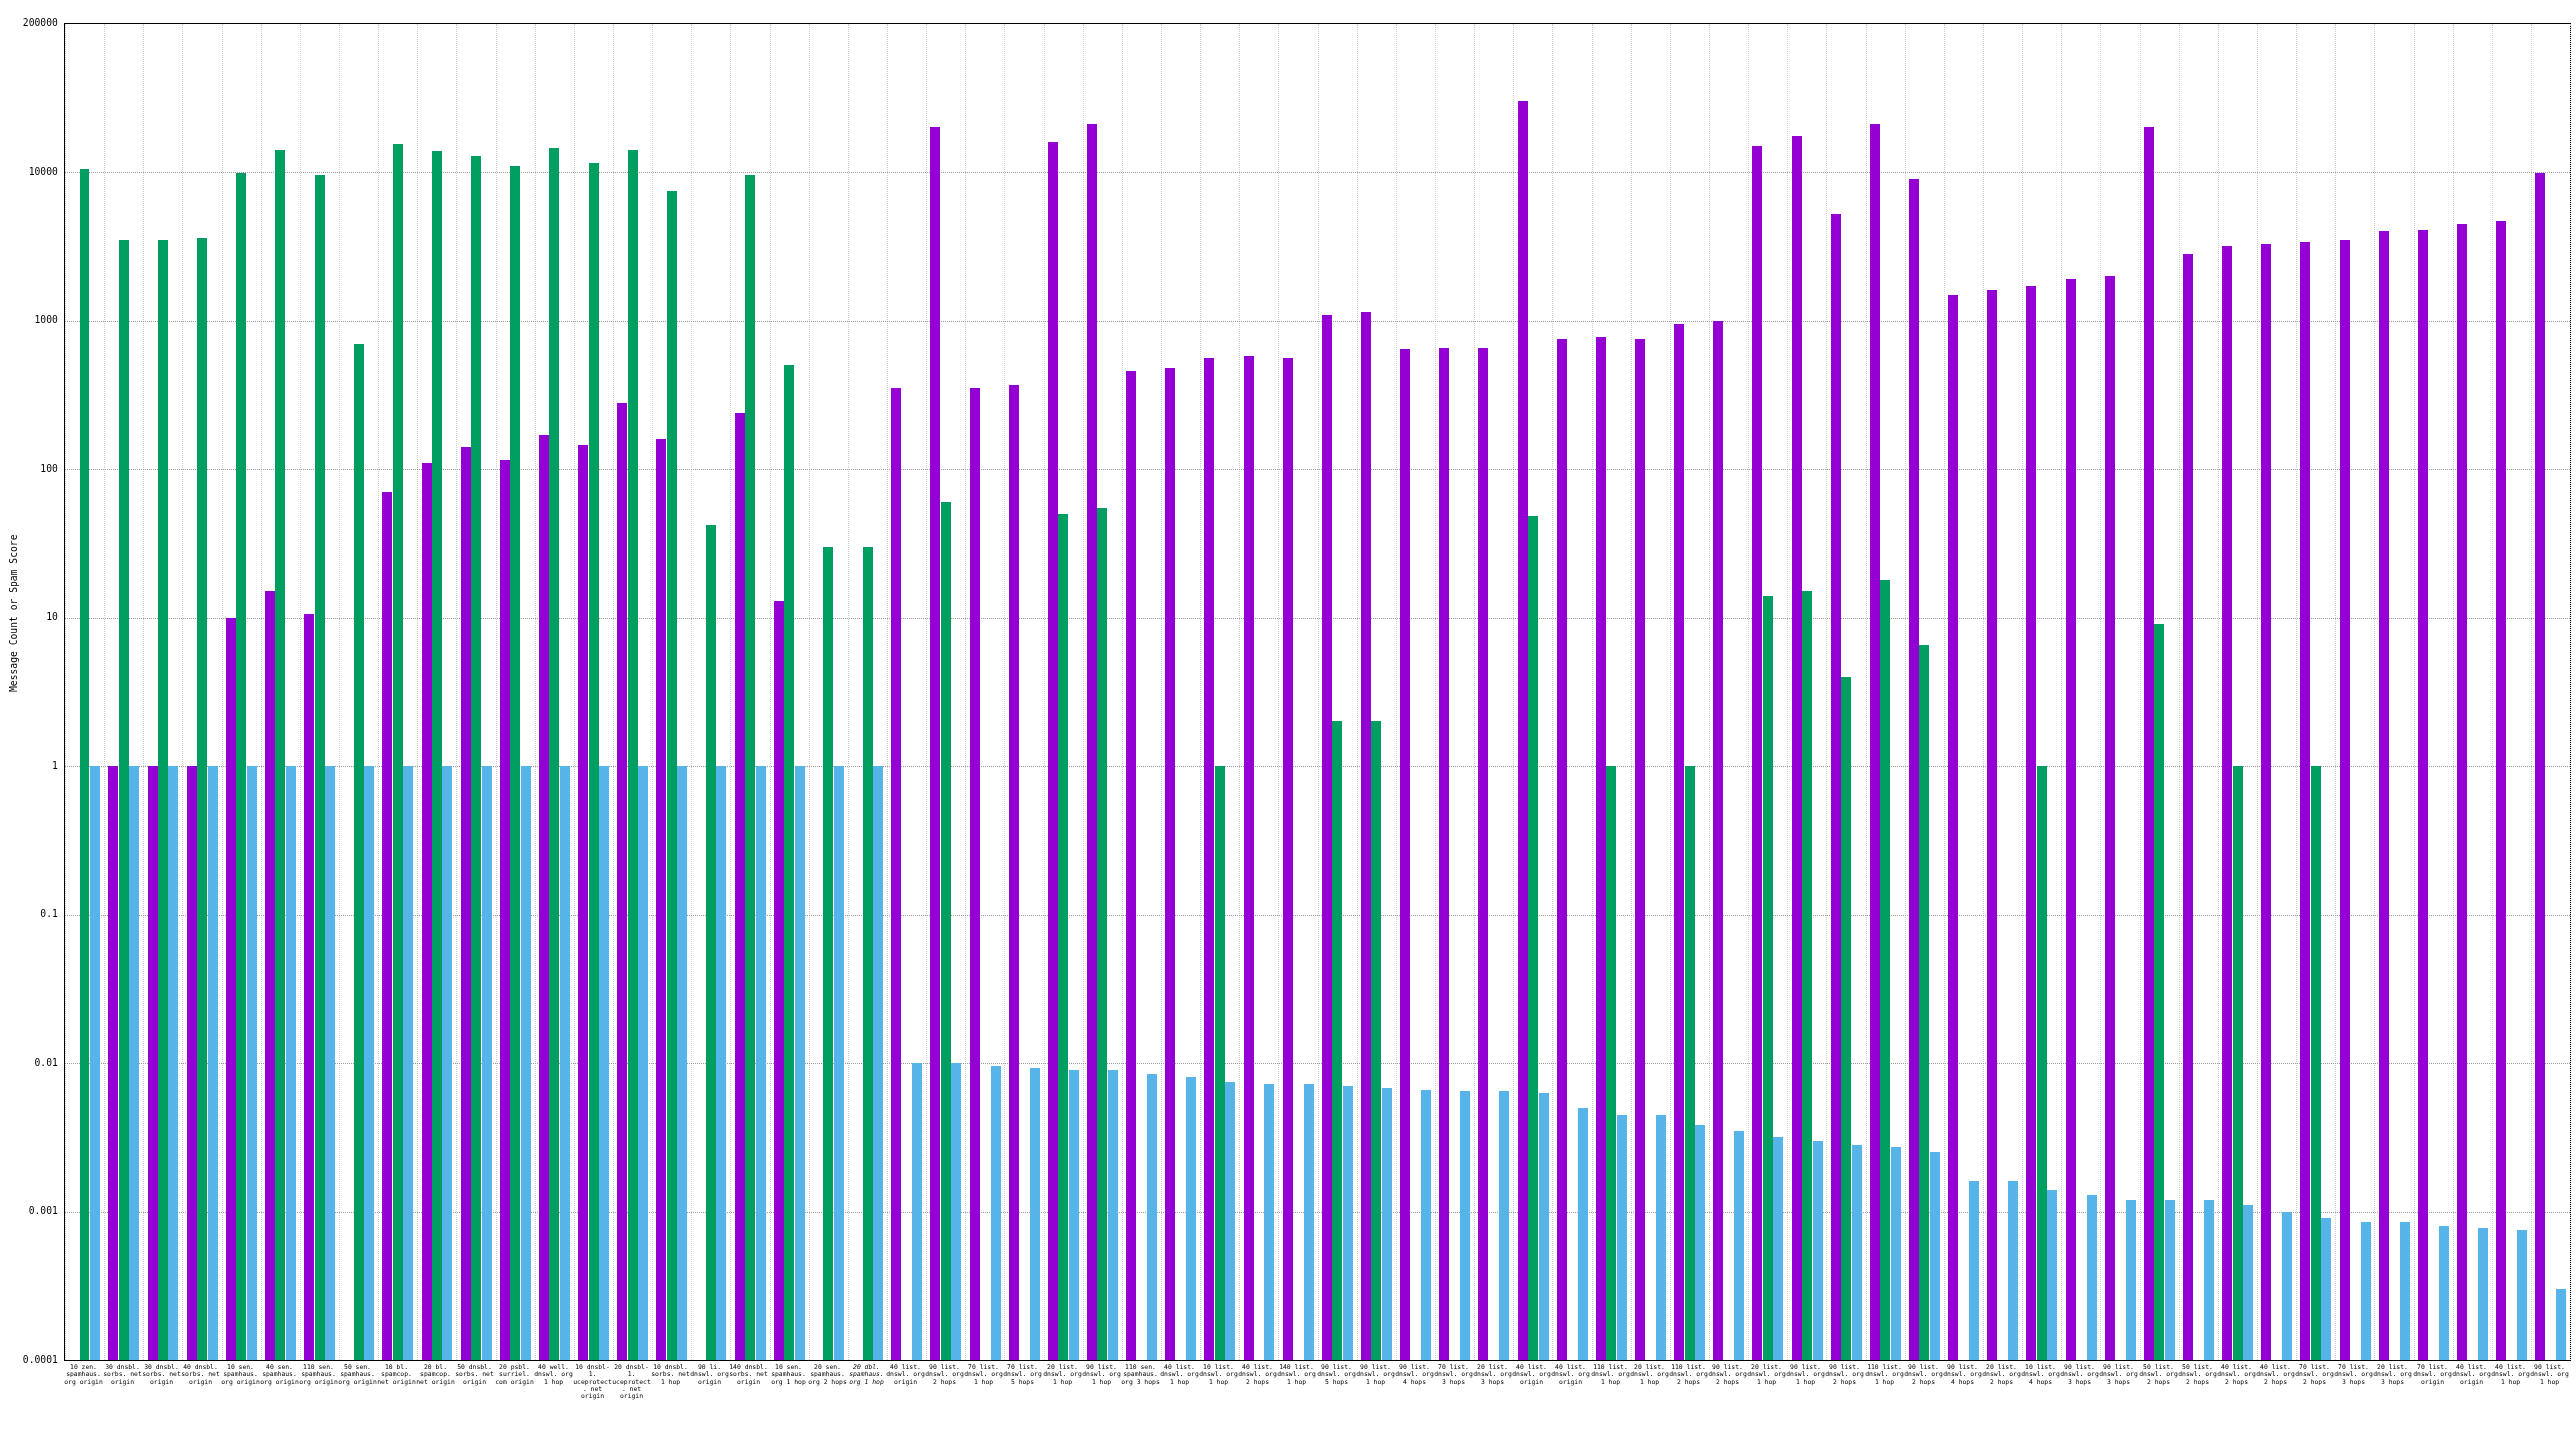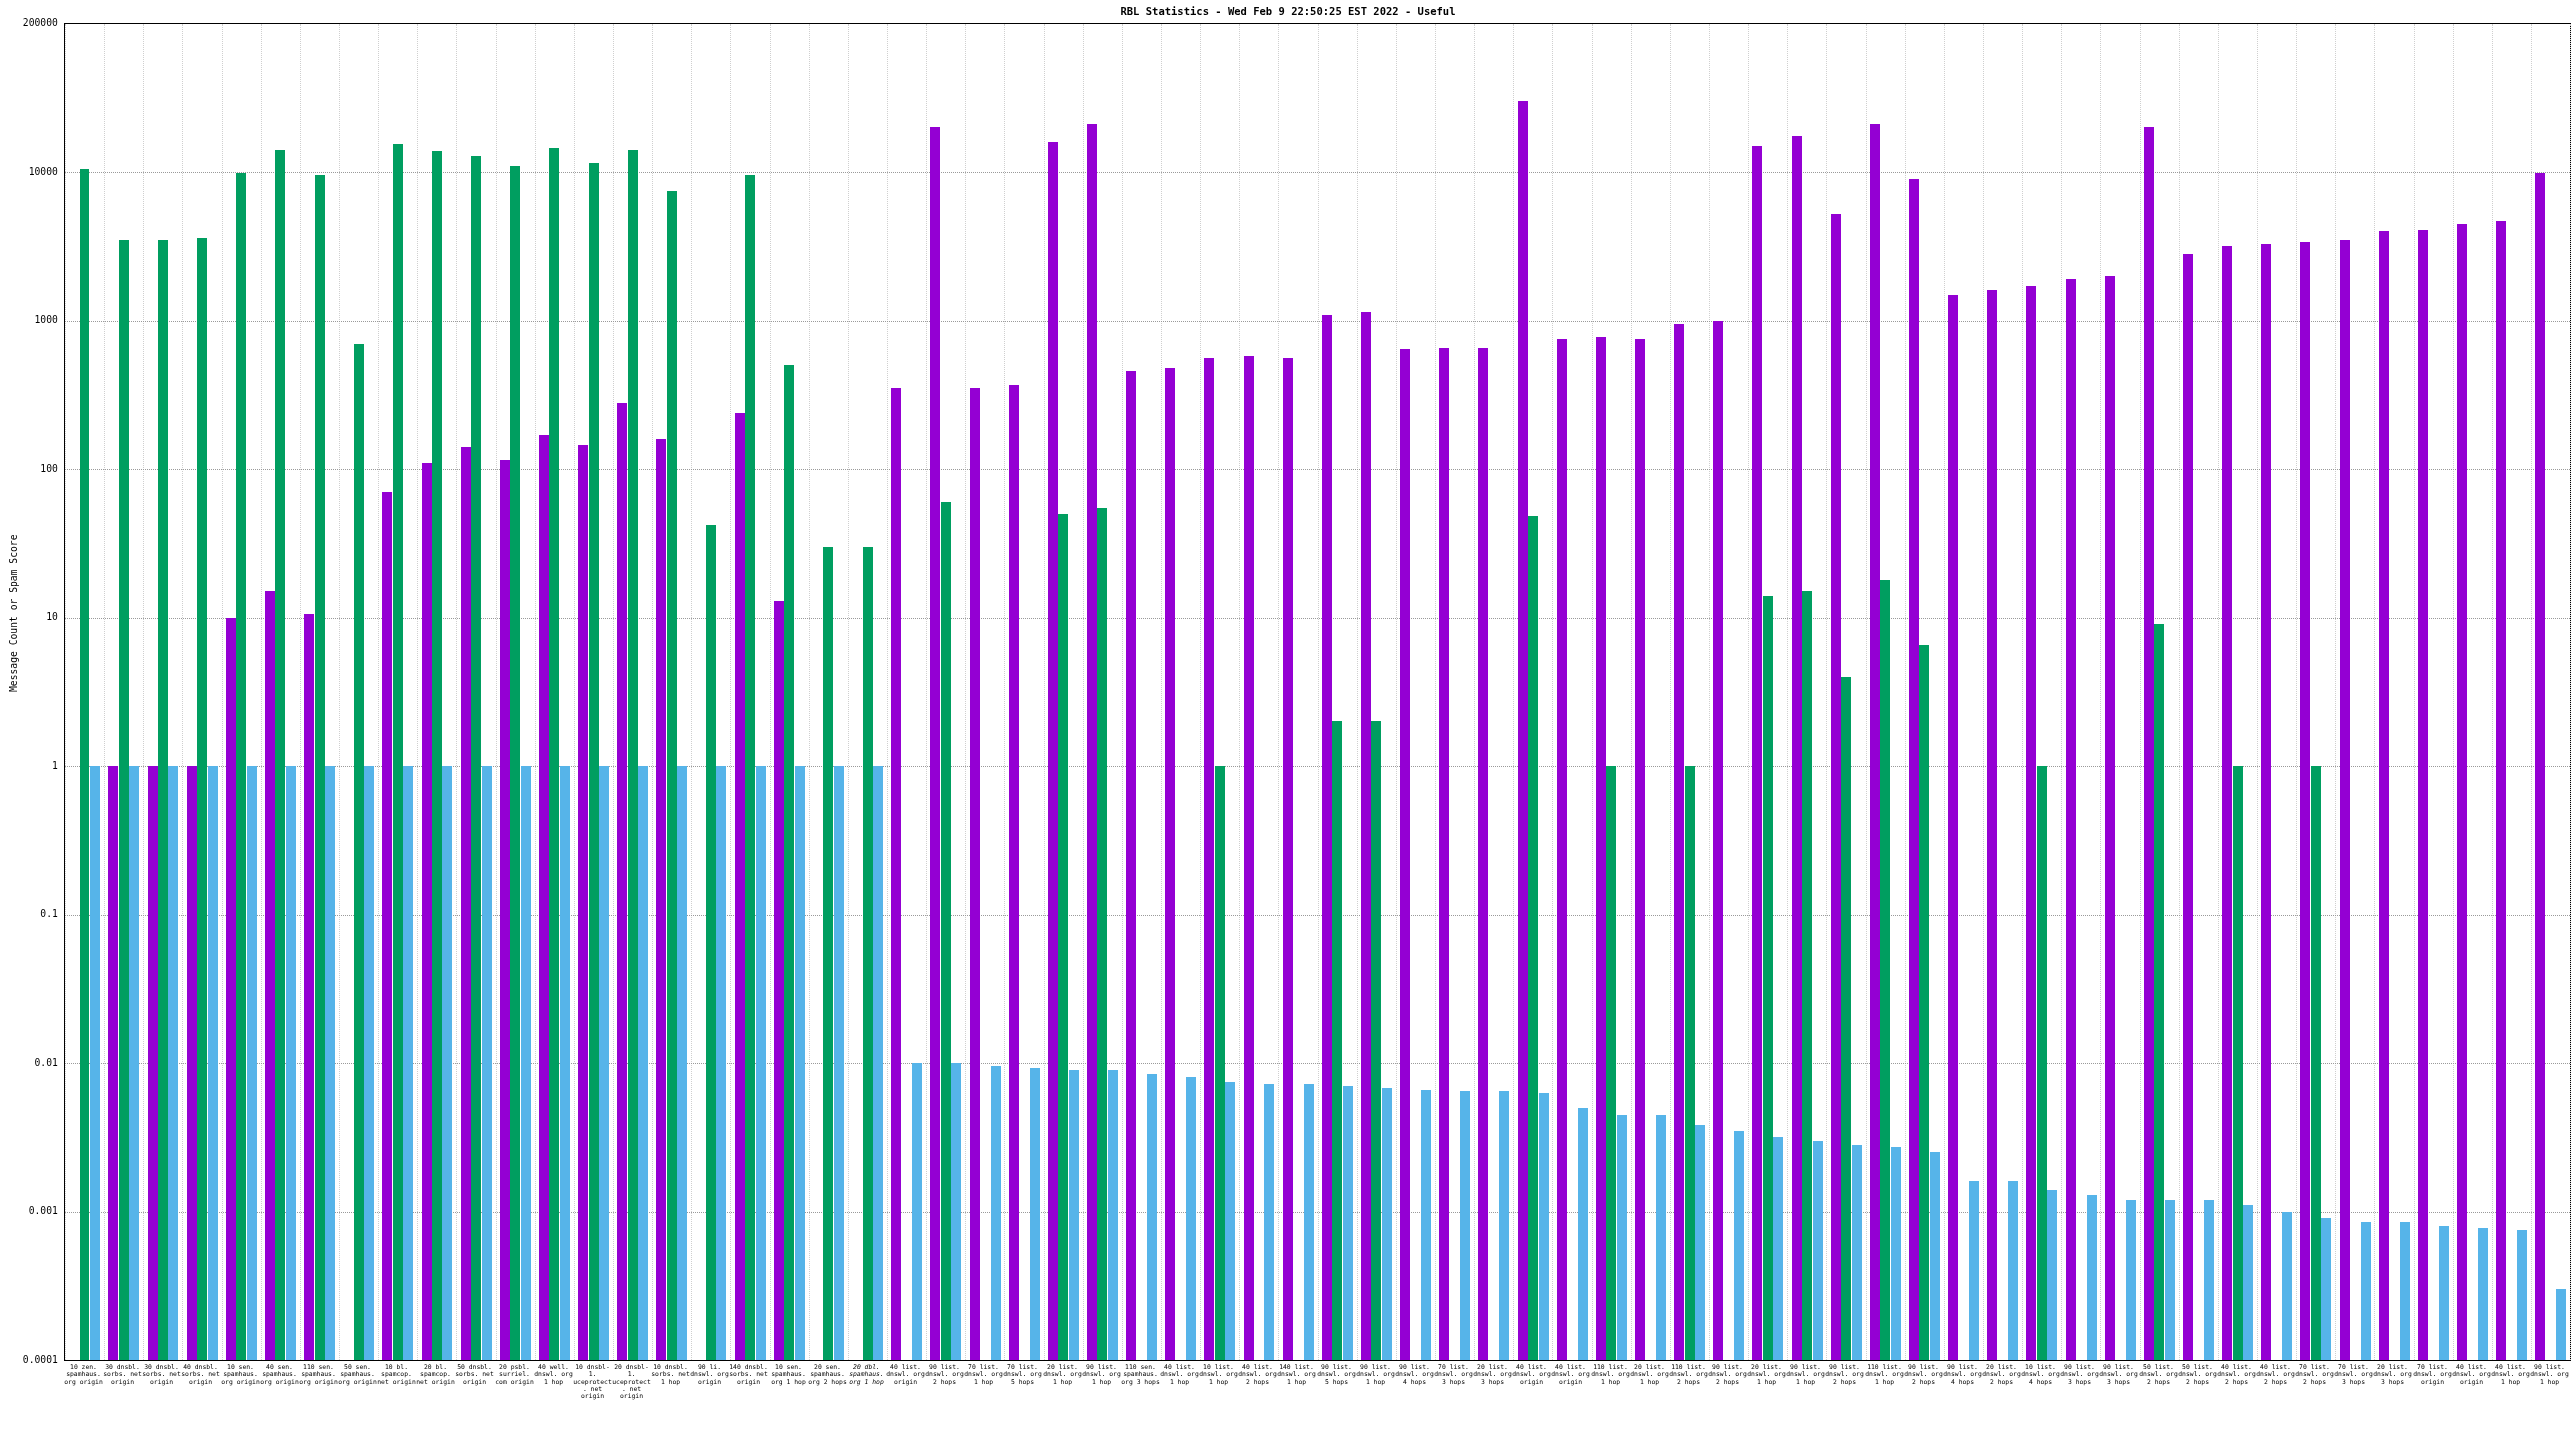"RBL Statistics - Wed Feb" div.chart-title { html: <div>RBL Statistics - Wed Feb 9 22:50:25 EST 2022 - Useful</div> -> none }
